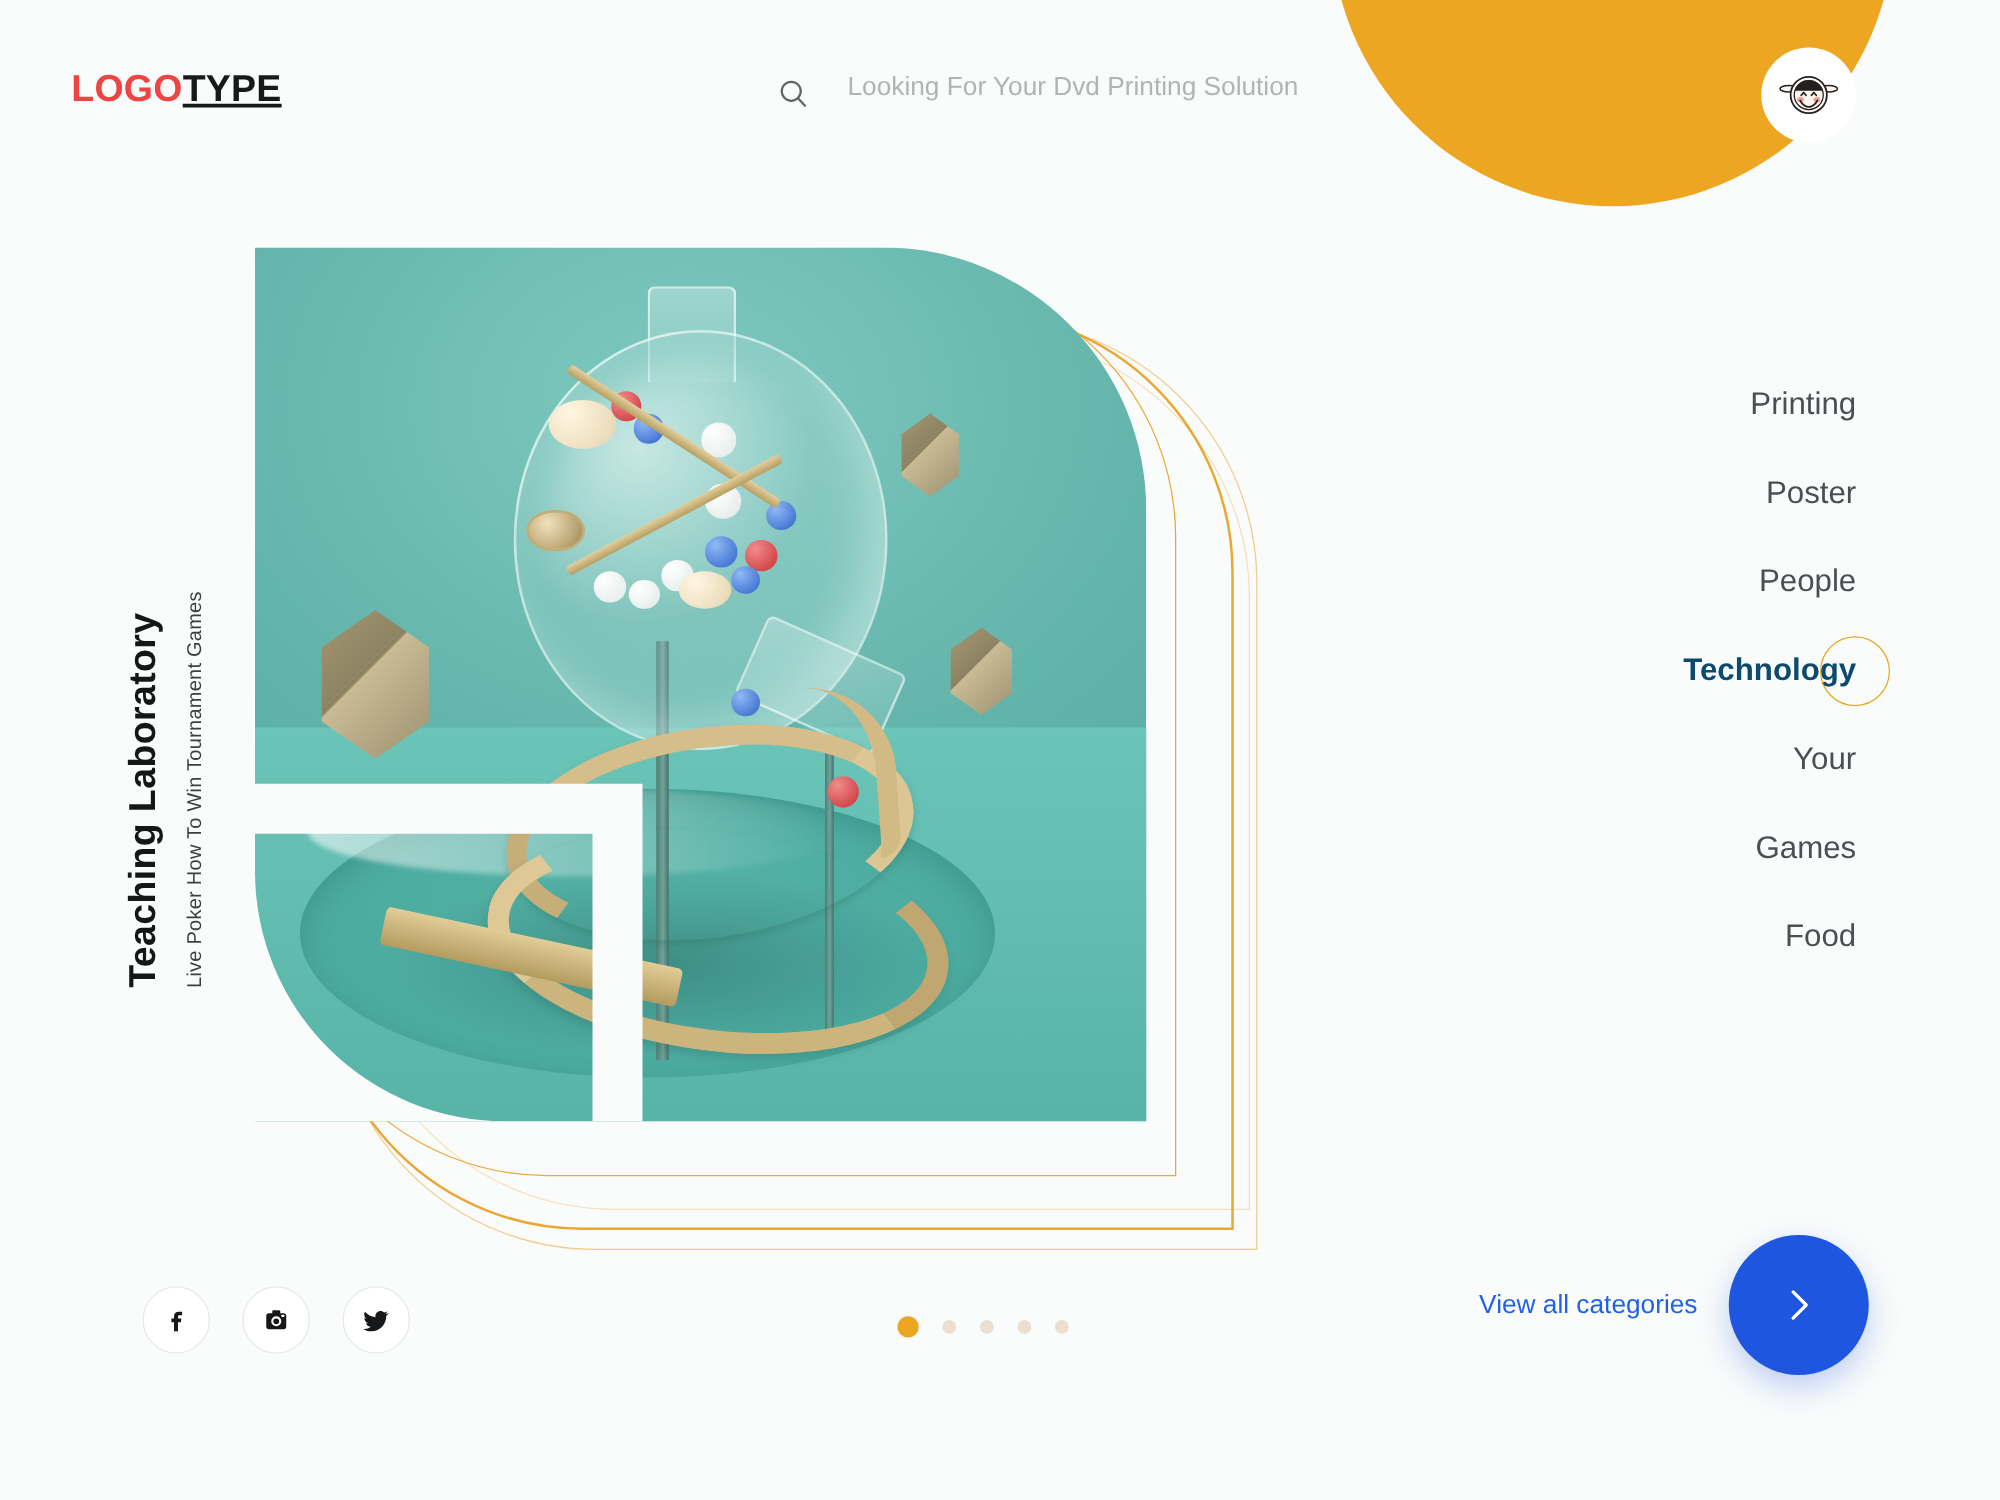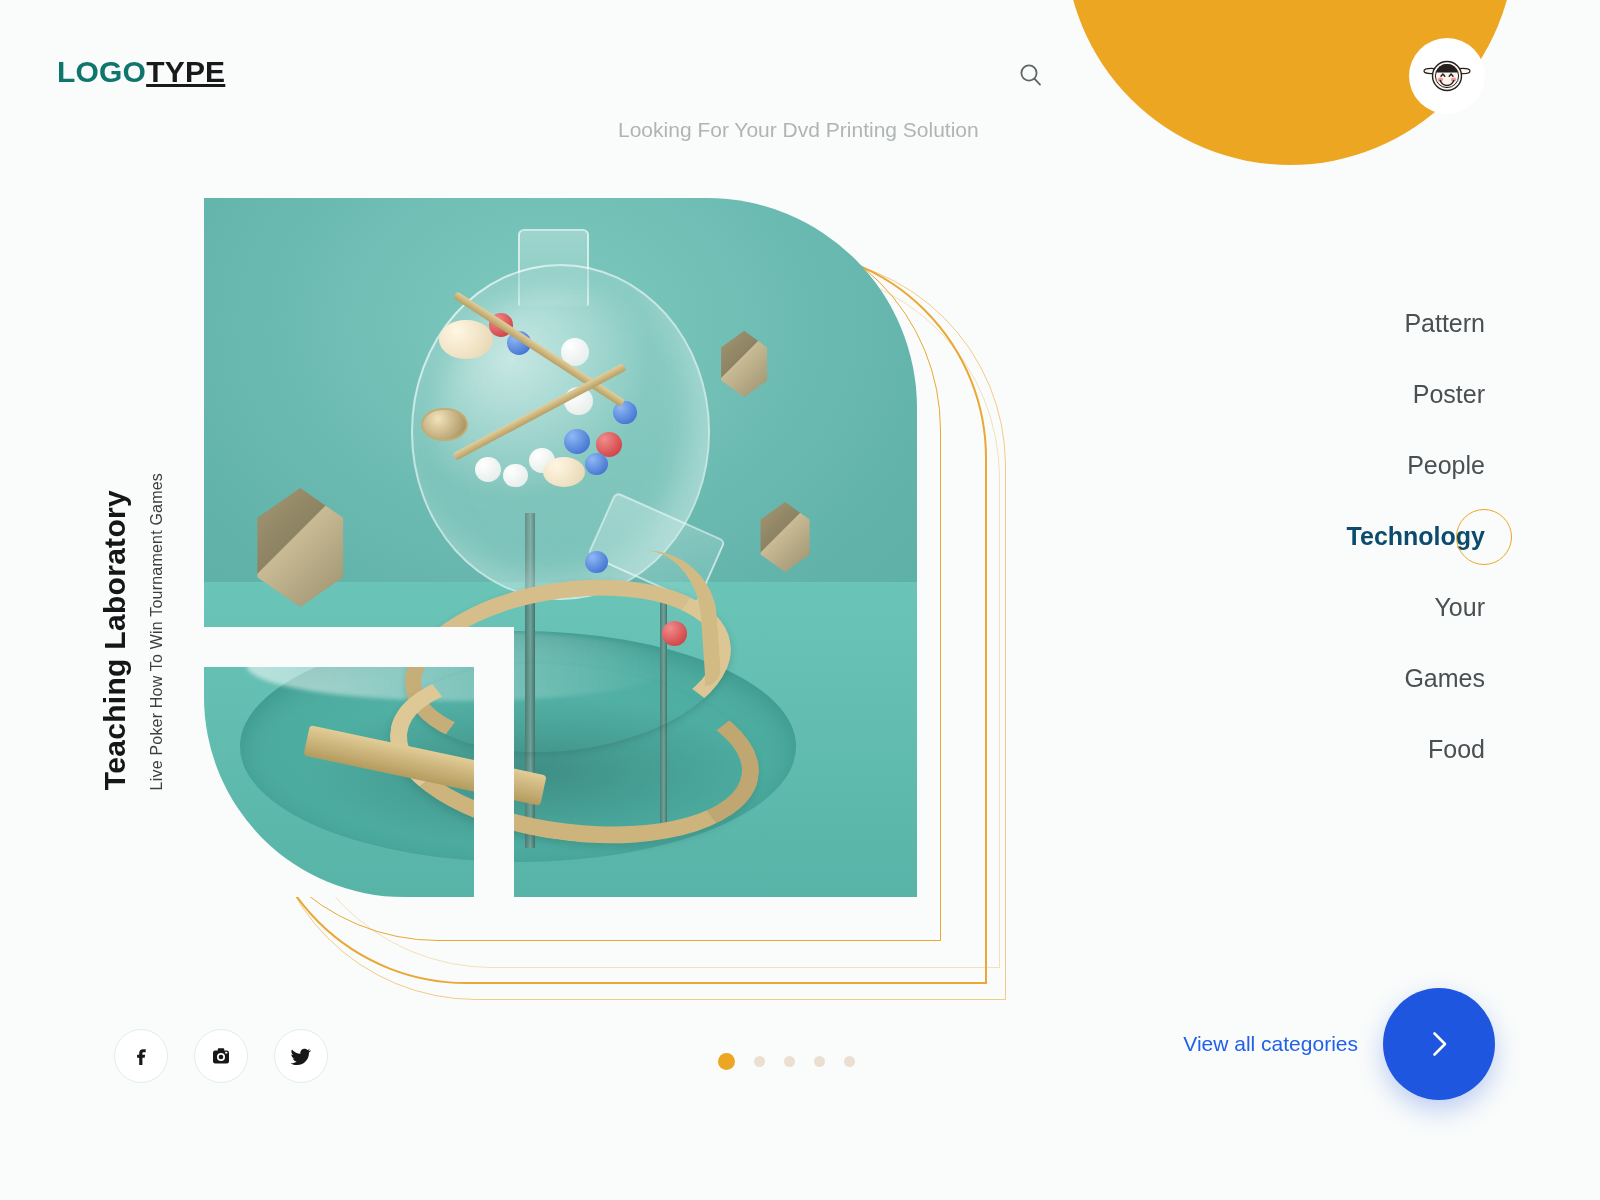"LOGO" .logo-first { color: #0f766e -> #ef4444 }
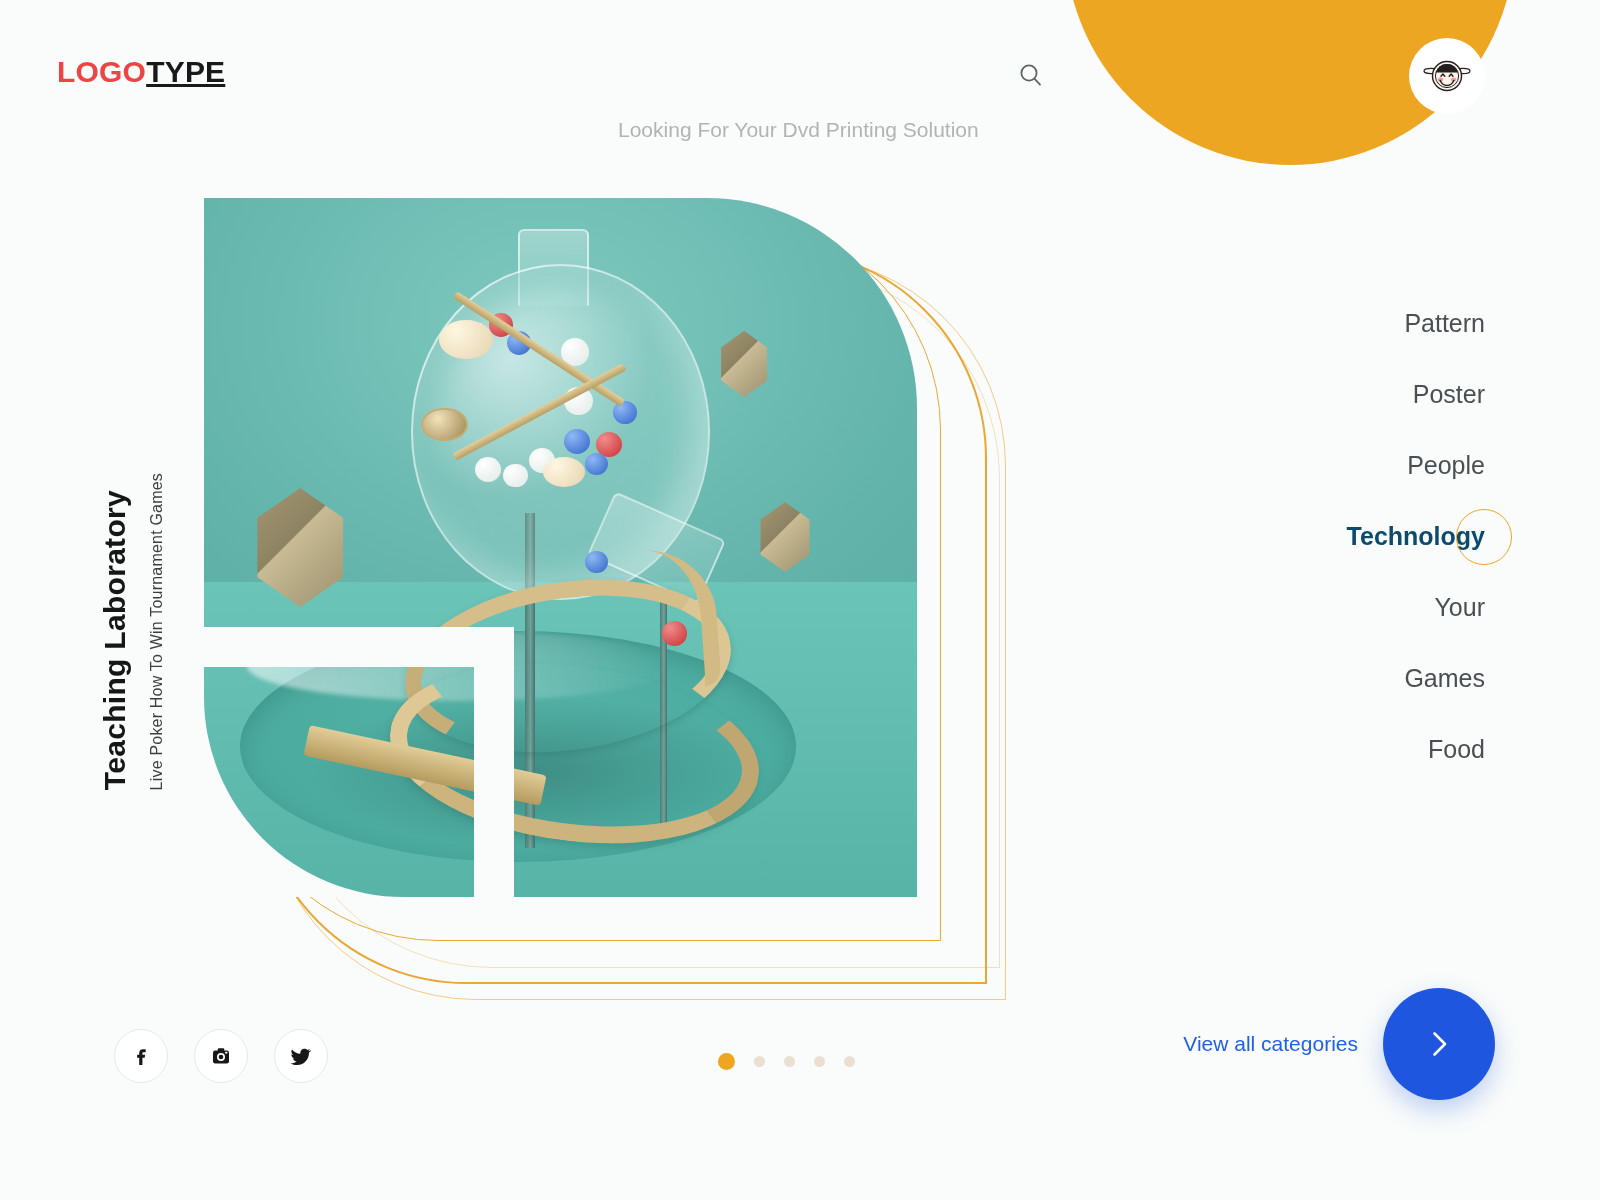"Looking For Your Dvd Printing" .search-wrap { align-items: flex-end -> flex-start; flex-direction: column -> none }
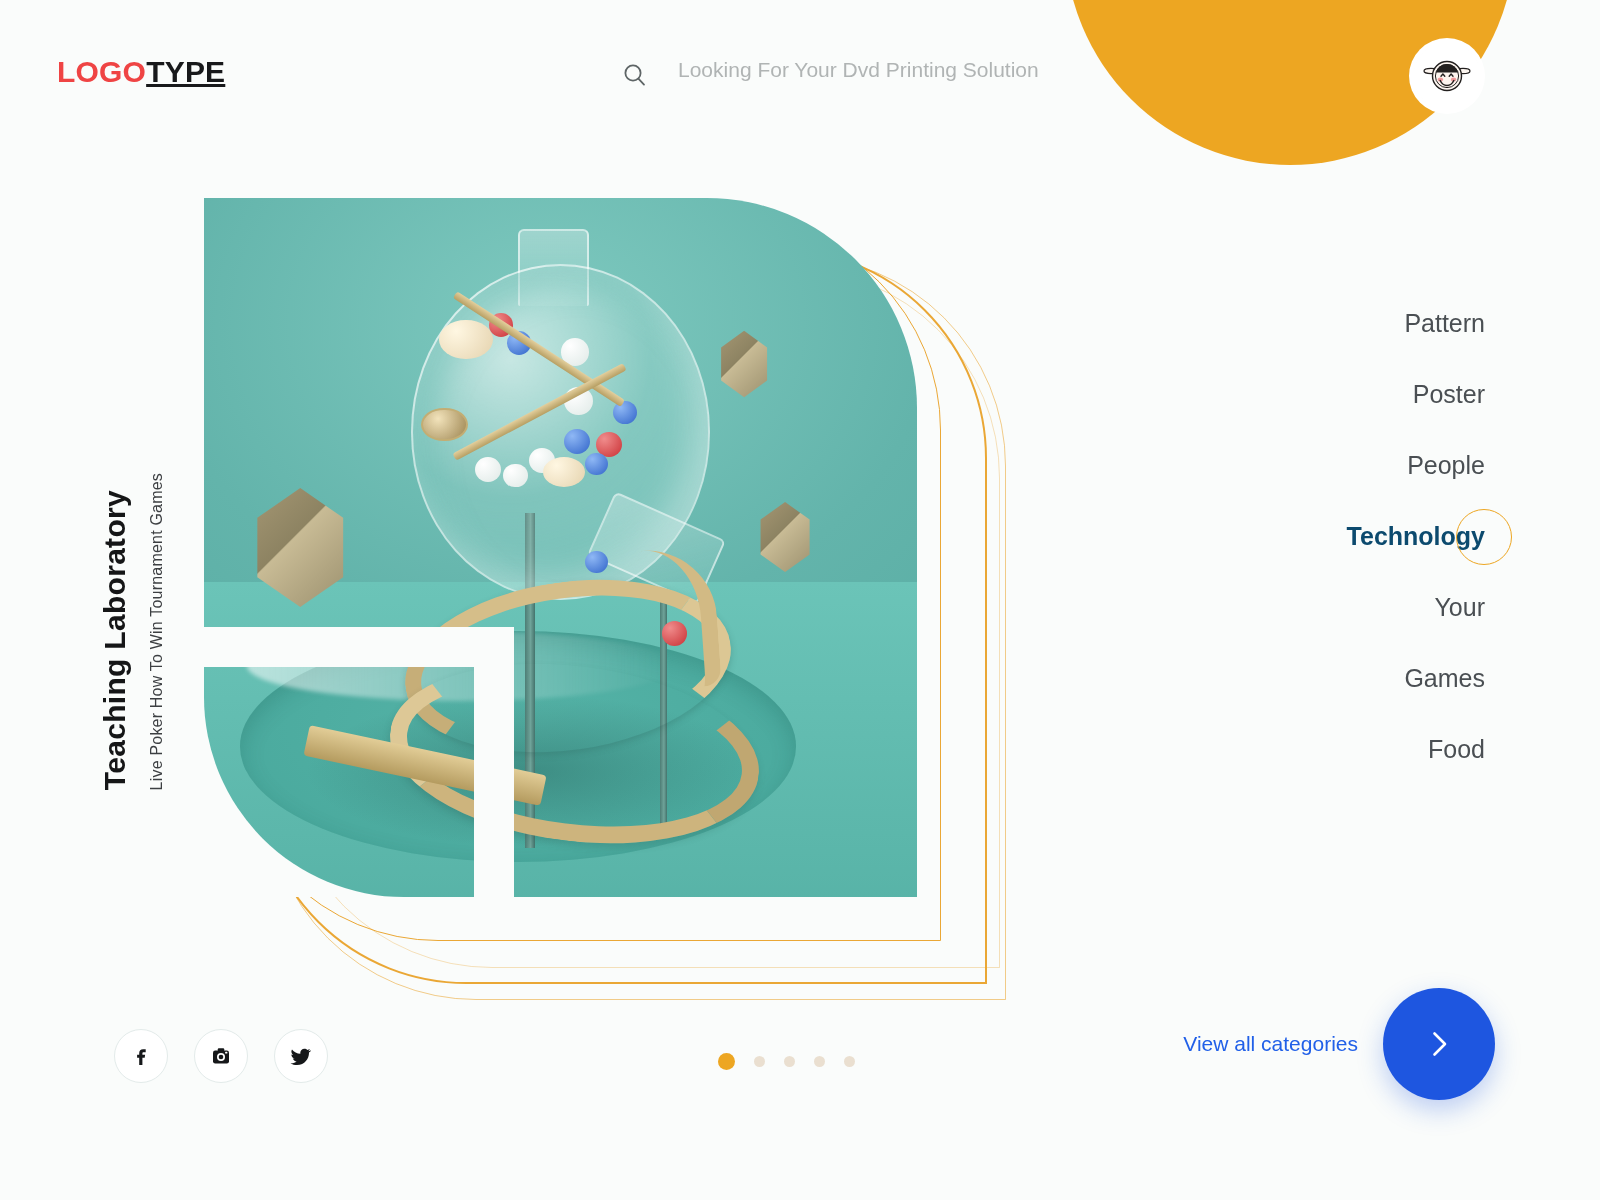"Pattern" div.cat-item { text: Pattern -> Printing }
